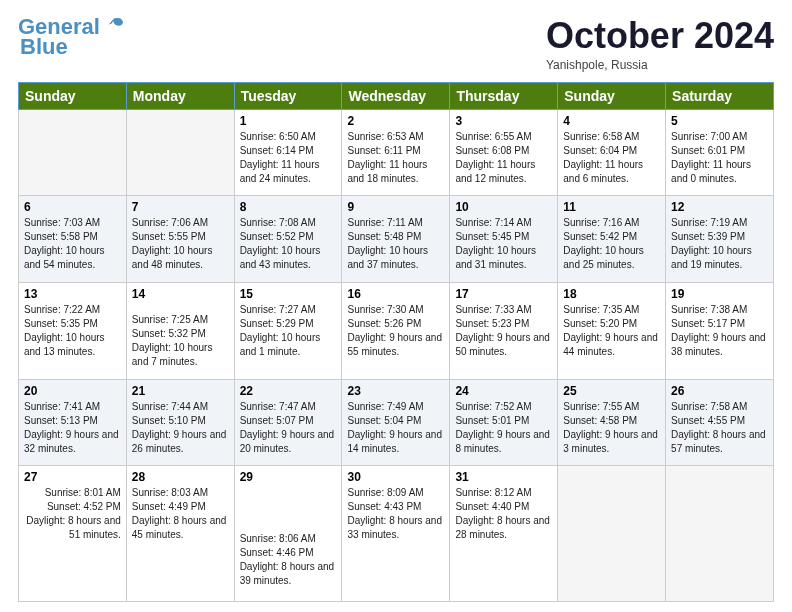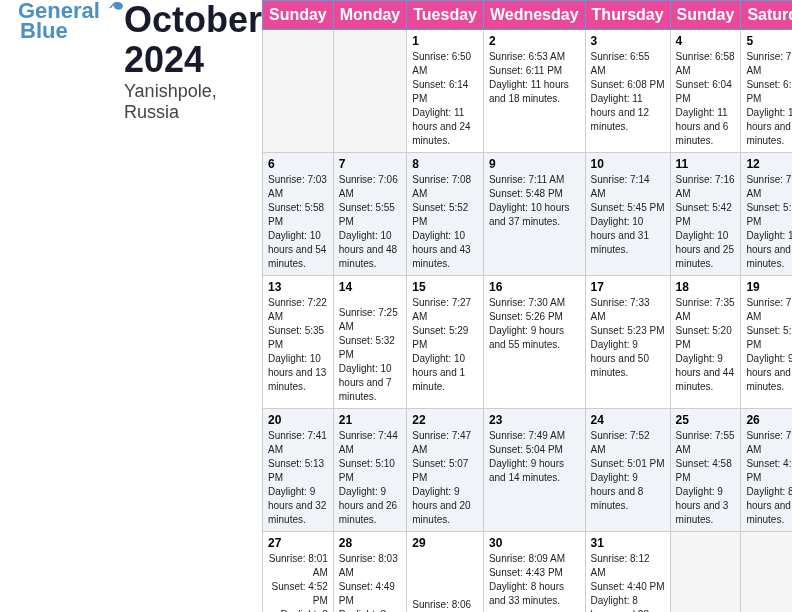"General" .page { flex-direction: row -> column; padding: 0 18px 10px 18px -> 16px 18px 10px 18px }
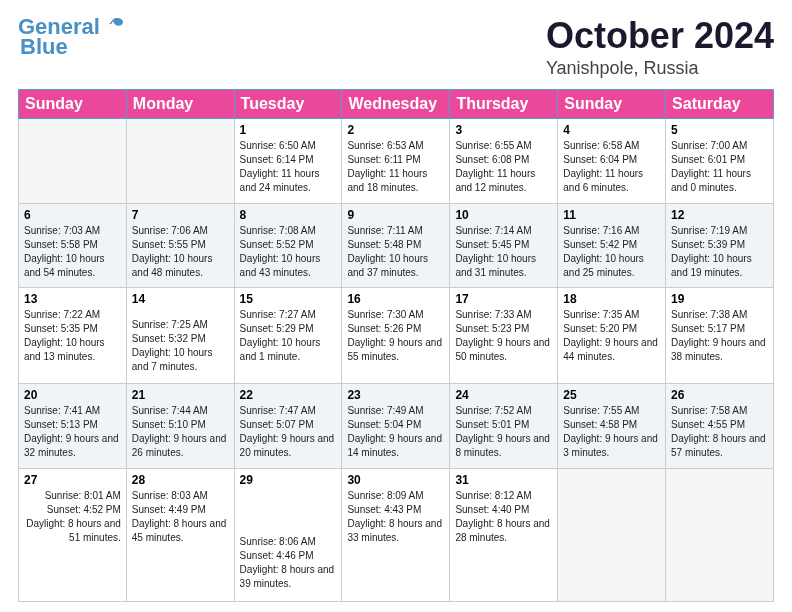"Yanishpole, Russia" .location { font-size: 18px -> 12px }
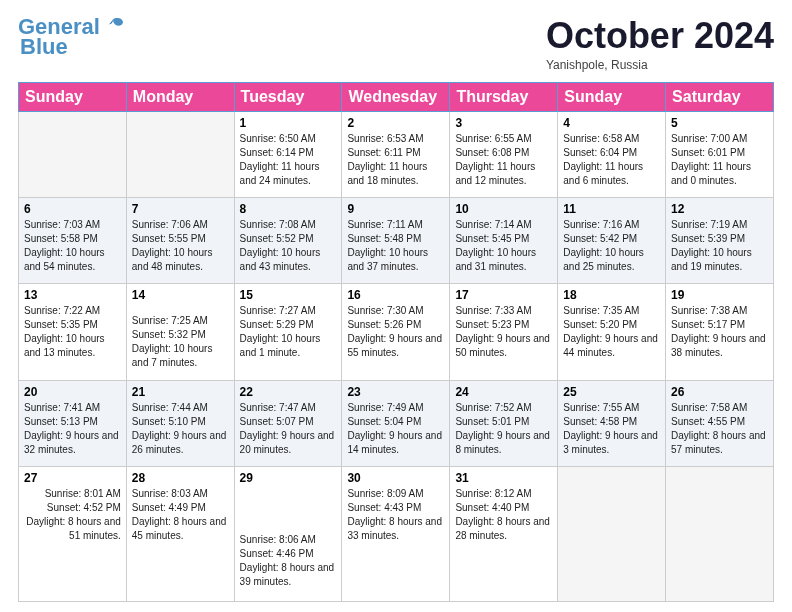"Sunday" .calendar th { background: #ec4899 -> #4d7c0f; font-size: 16px -> 14px }
